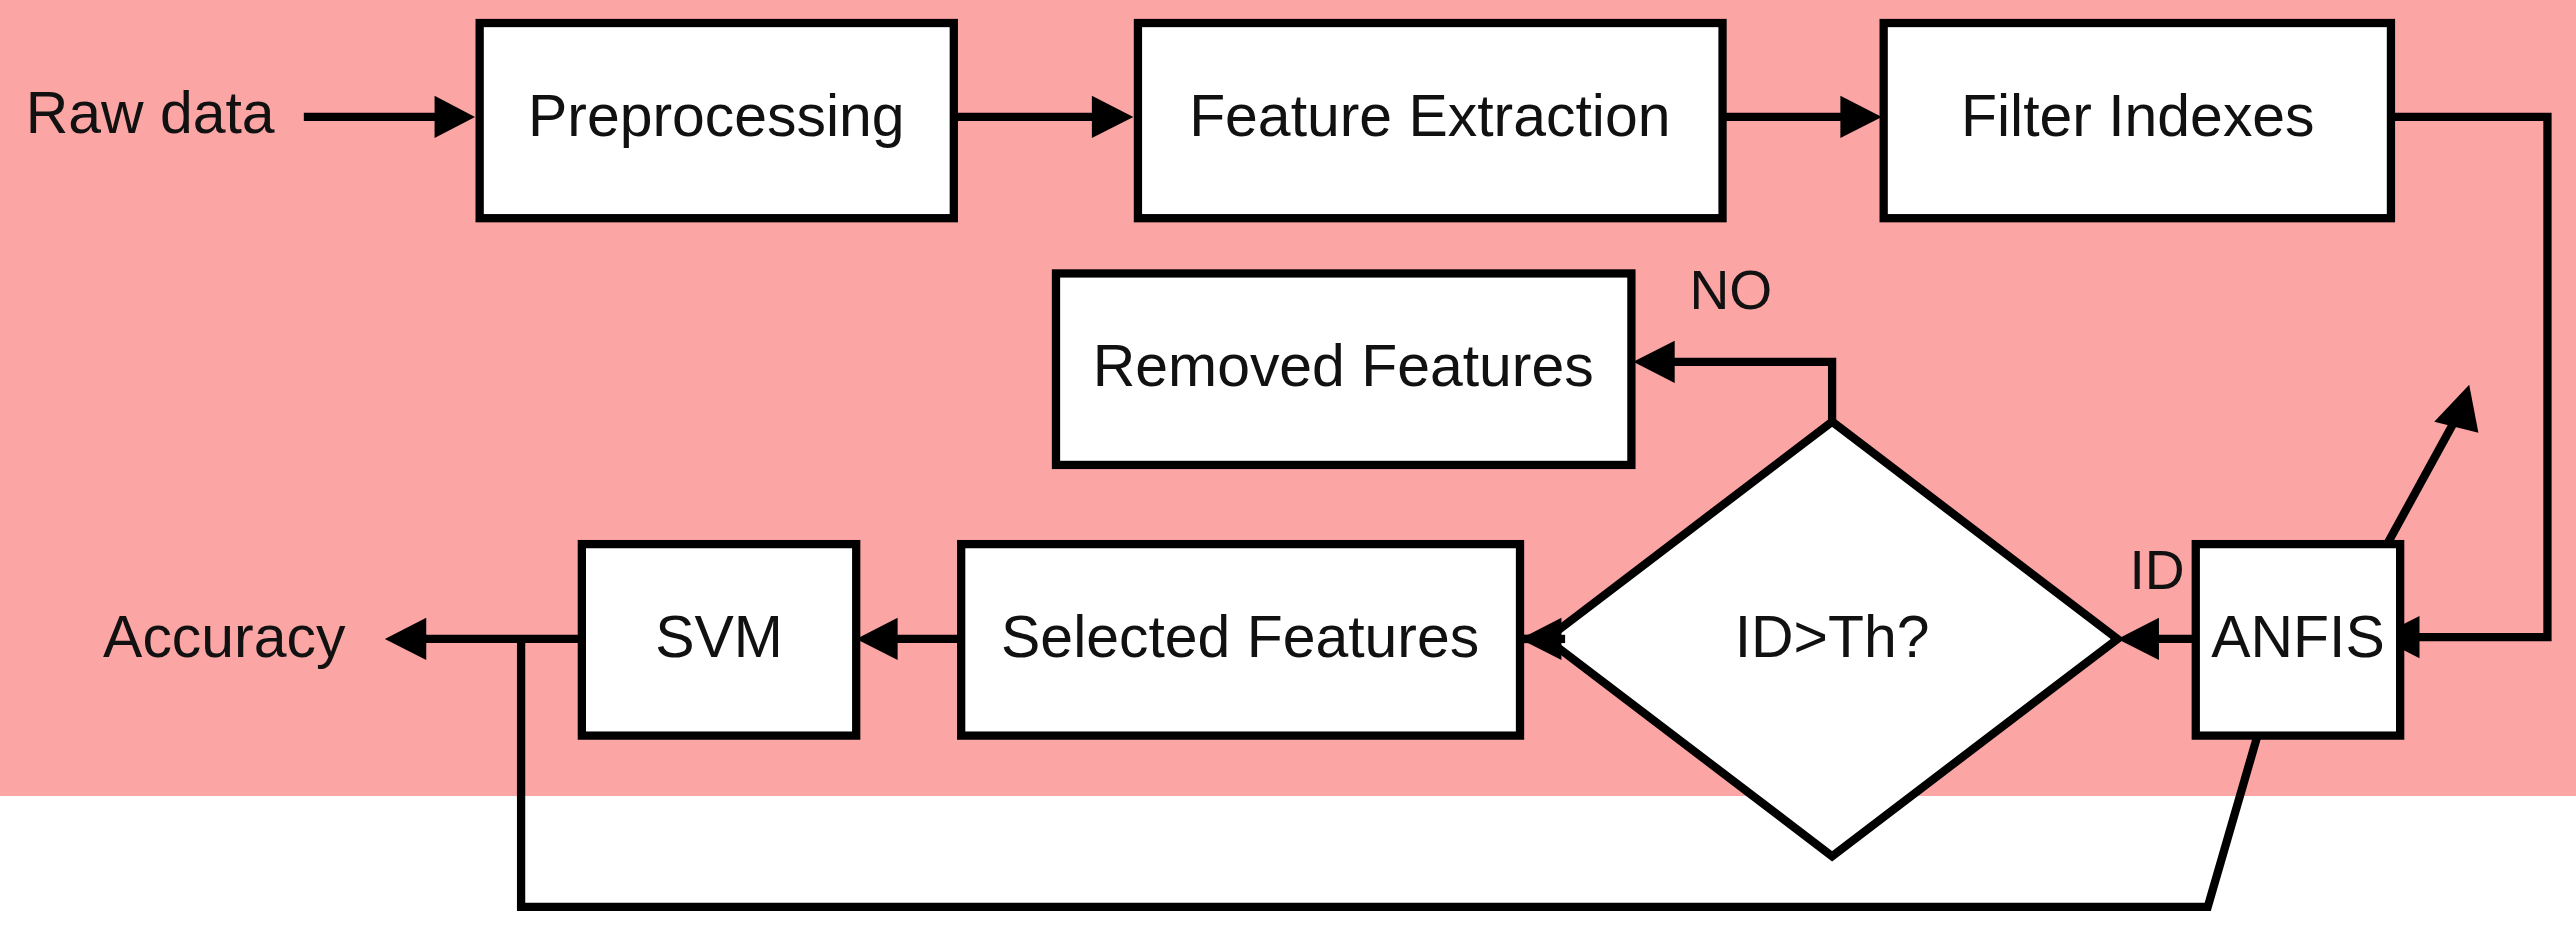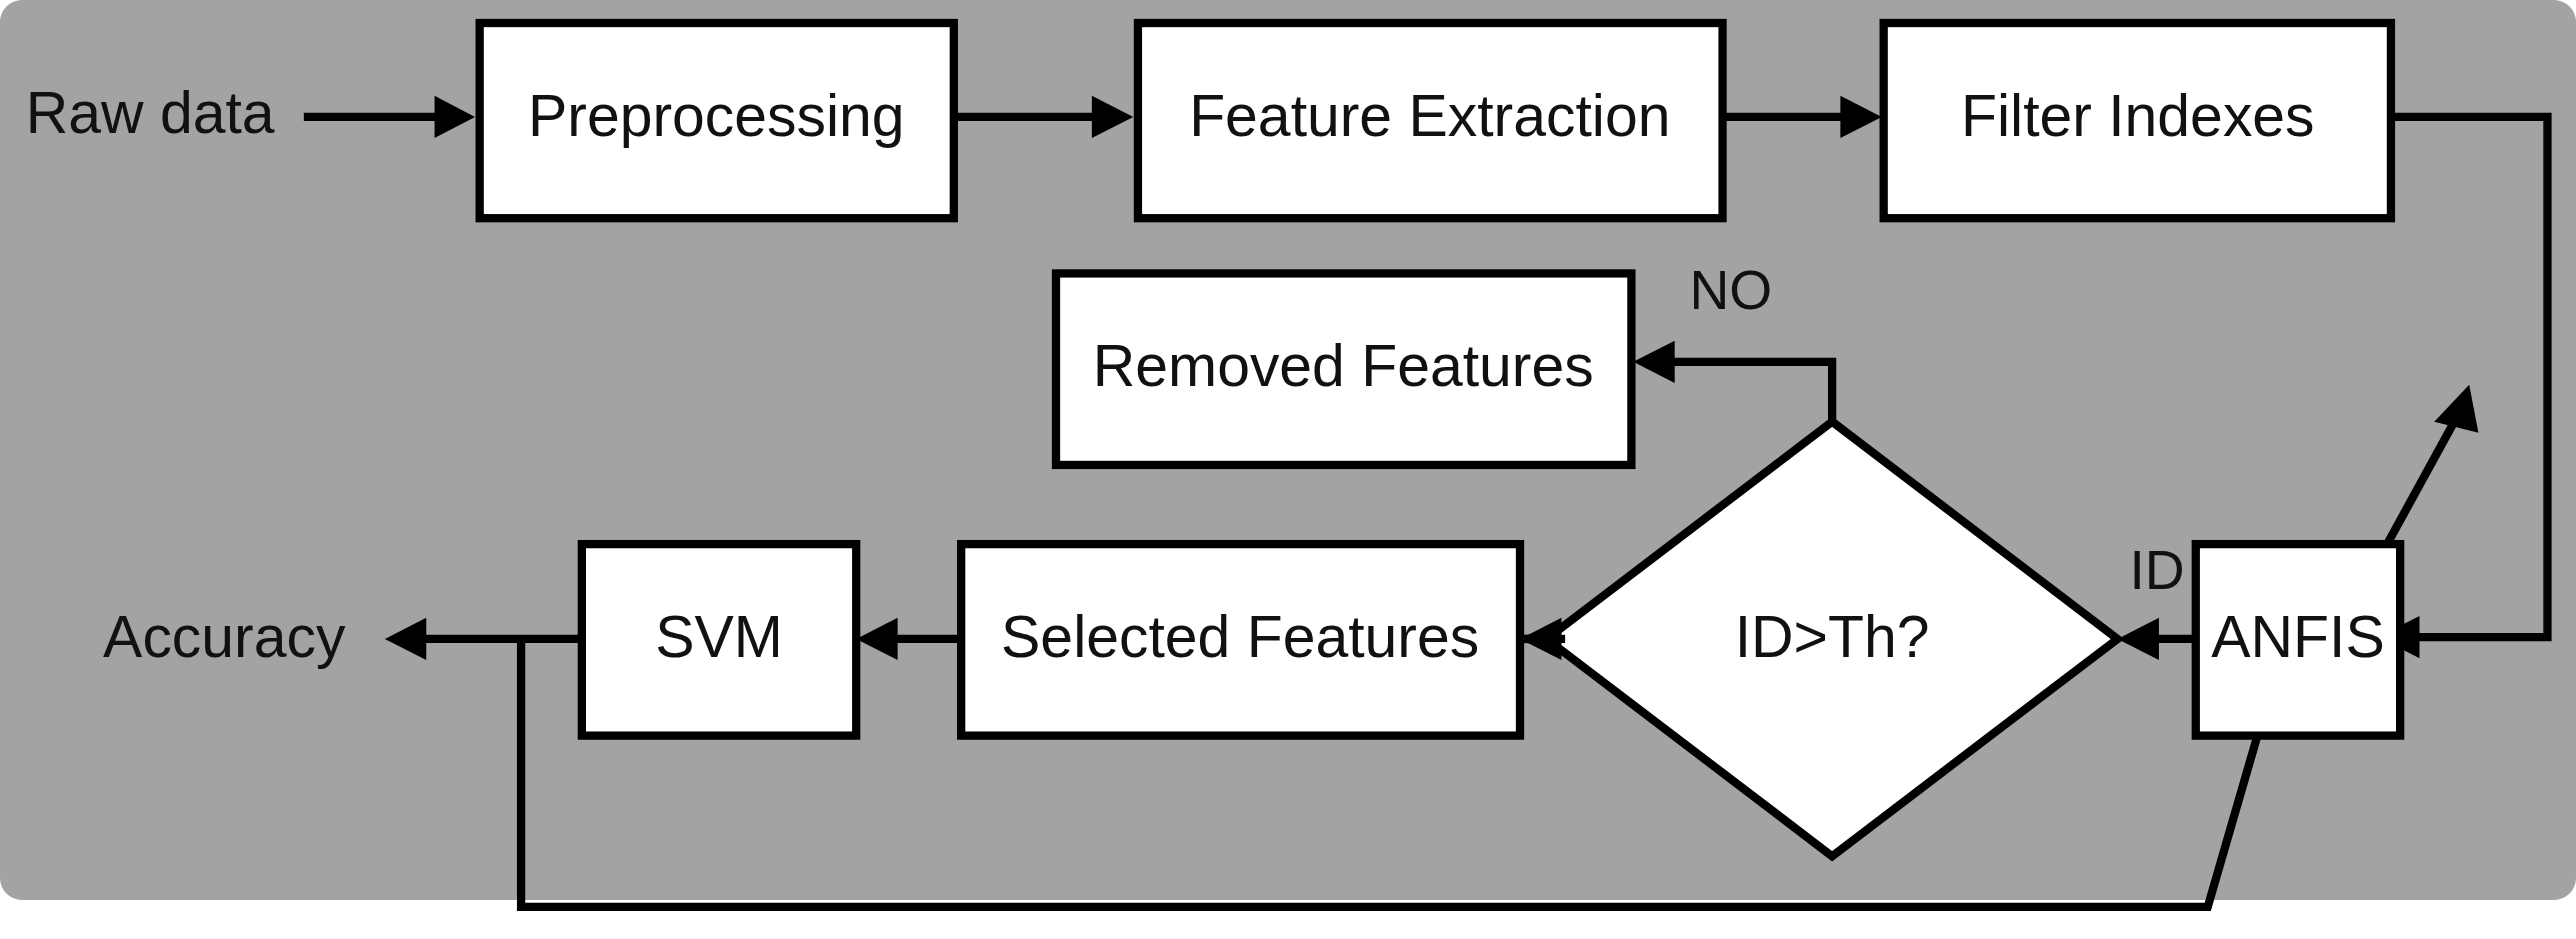"Raw data" #diagram-root { background: #a3a3a3 -> #fca5a5; border-radius: 22px -> none; height: 900px -> 796px }
